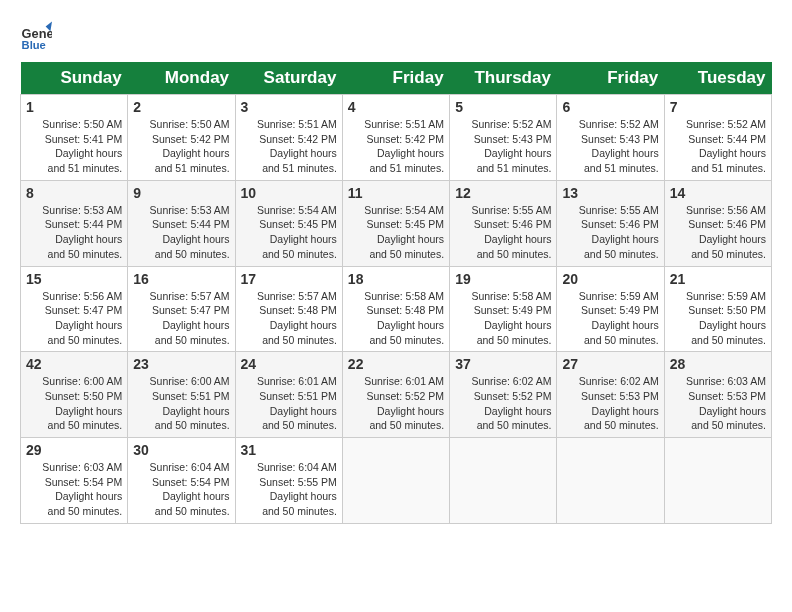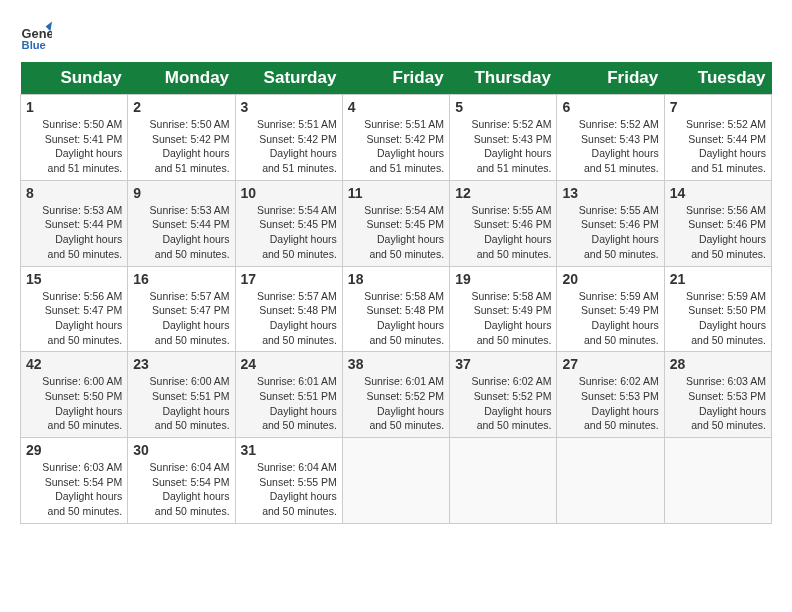"38" span.day-number { text: 38 -> 22 }
